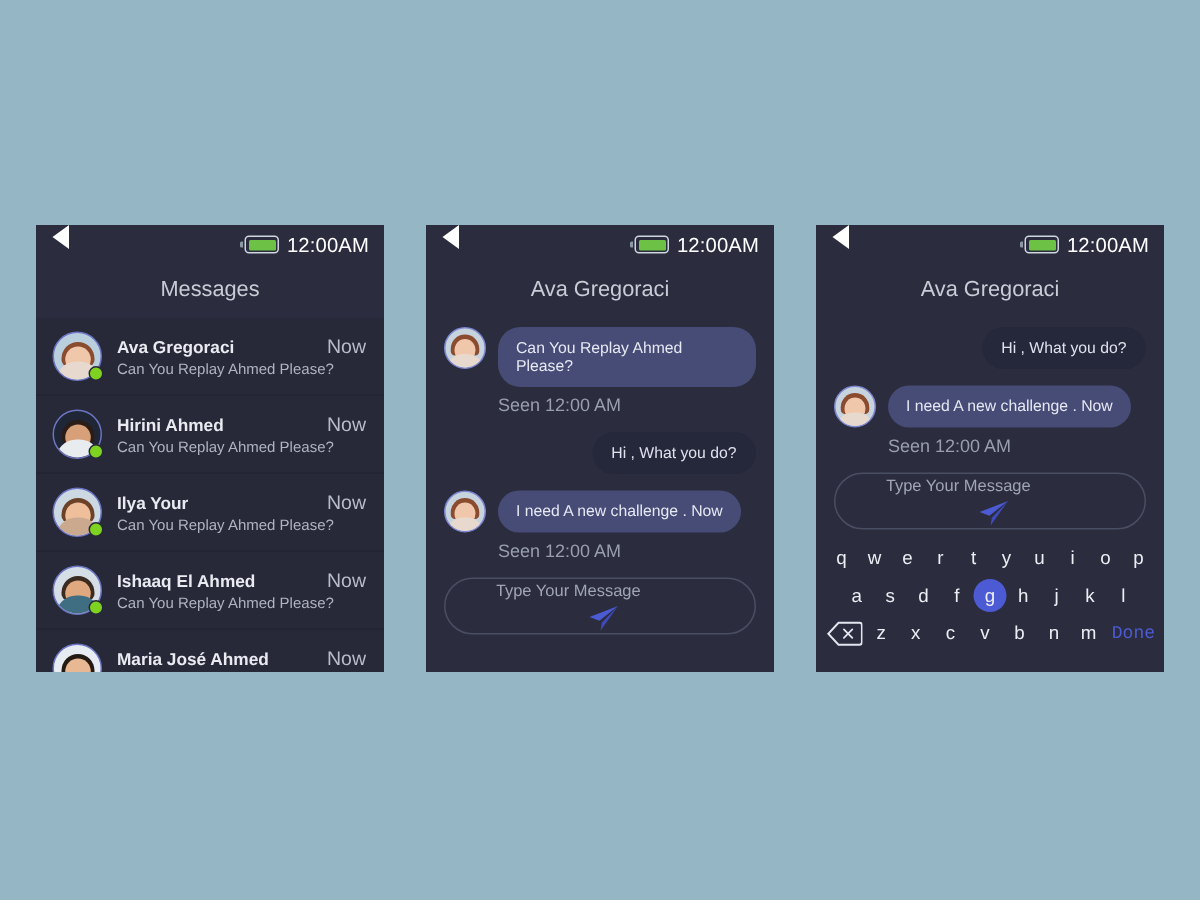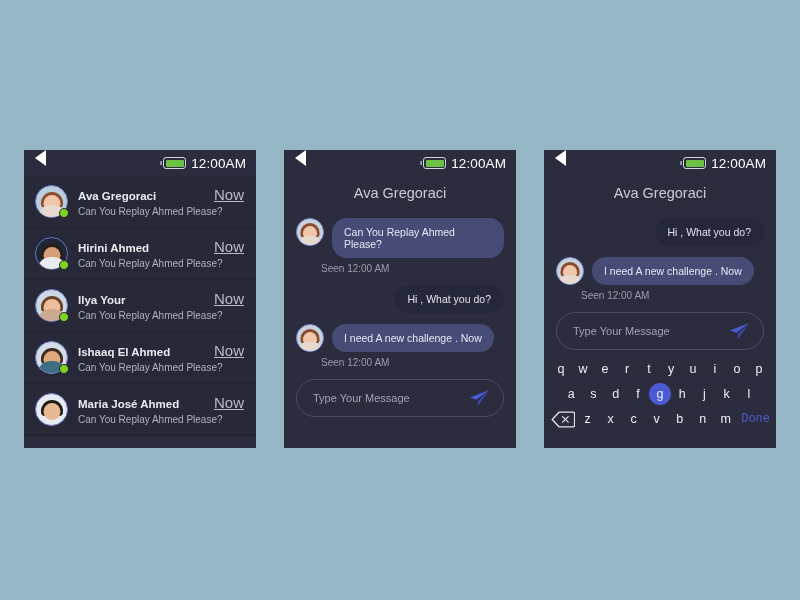"Messages" div.screen-title { html: none -> <div>Messages</div> }
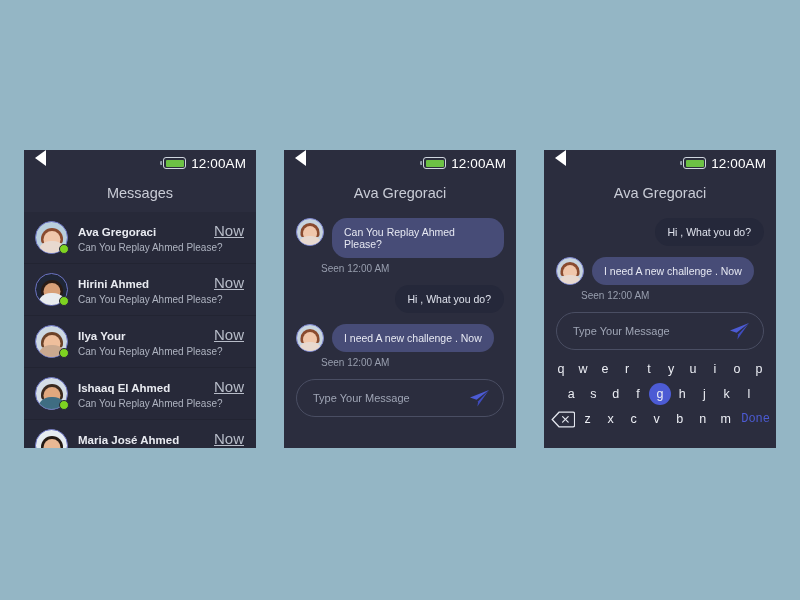"Now" .conv-time { font-size: 15px -> 13px; text-decoration: underline -> none }
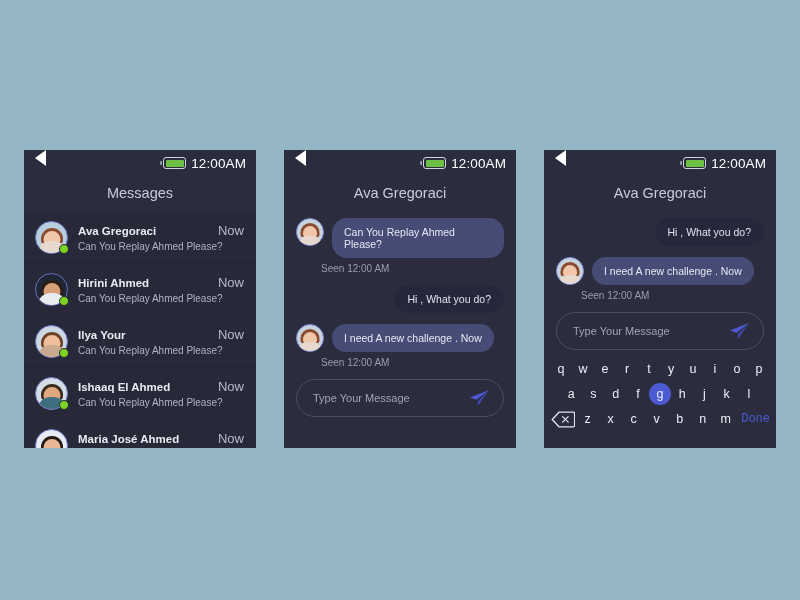"Seen 12:00 AM" .seen { font-size: 10px -> 12px; margin: 5px 0 0 25px -> 5px 0 0 36px }
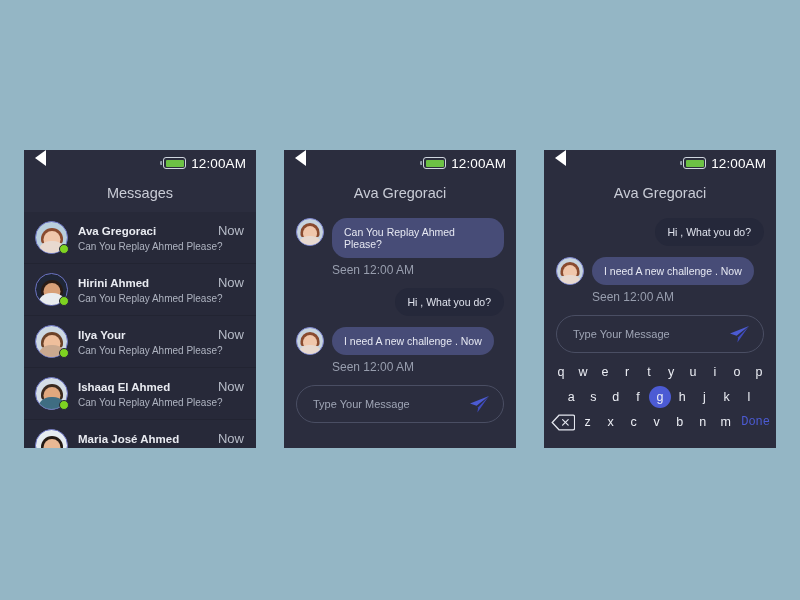"Type Your Message" .composer { flex-direction: none -> column }
